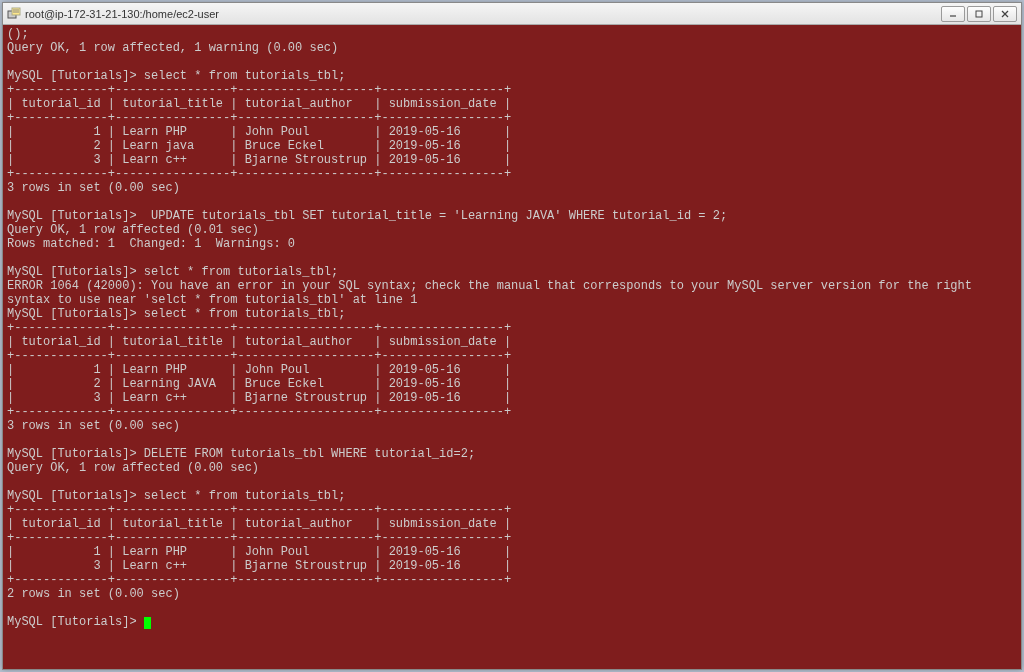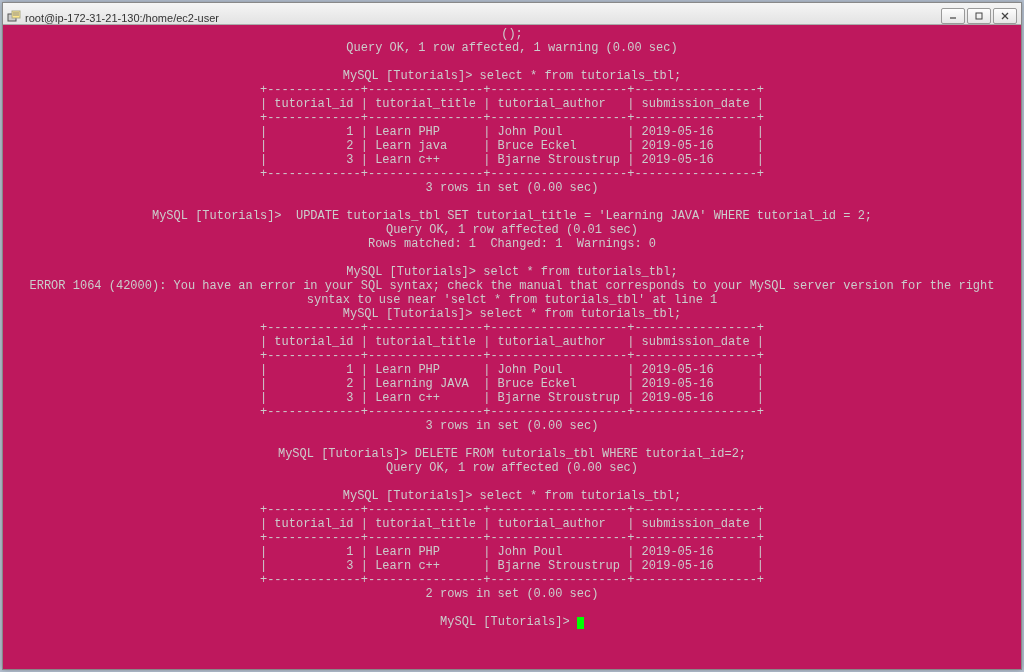"root@ip-172-31-21-130:/home/ec2-user" .titlebar { align-items: flex-end -> center }
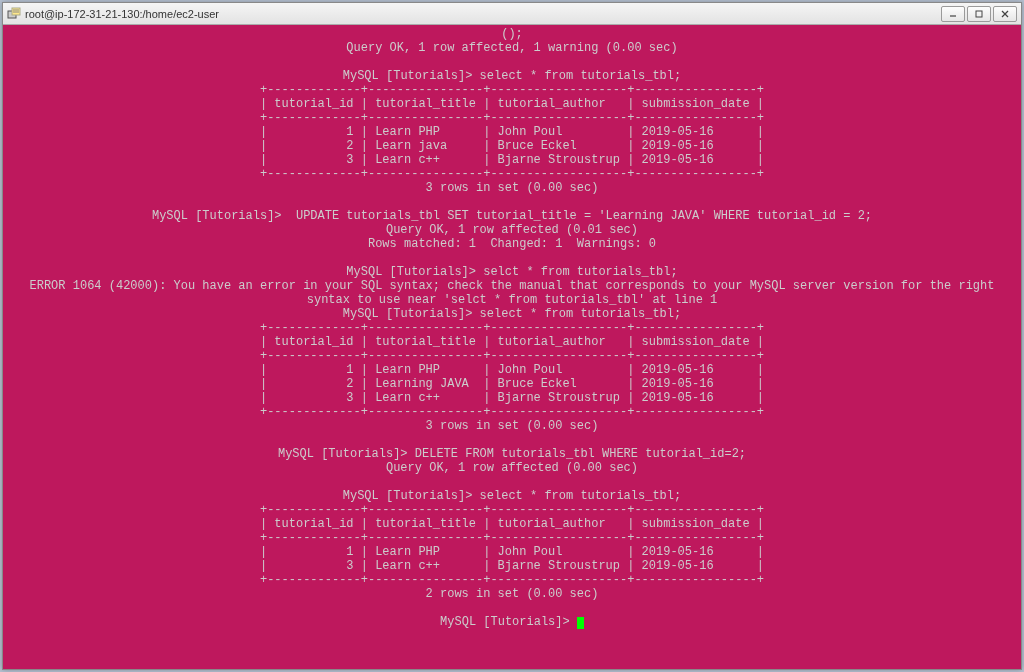"(); Query OK, 1 row" .terminal { background: #be185d -> #7f1d1d; text-align: center -> none }
